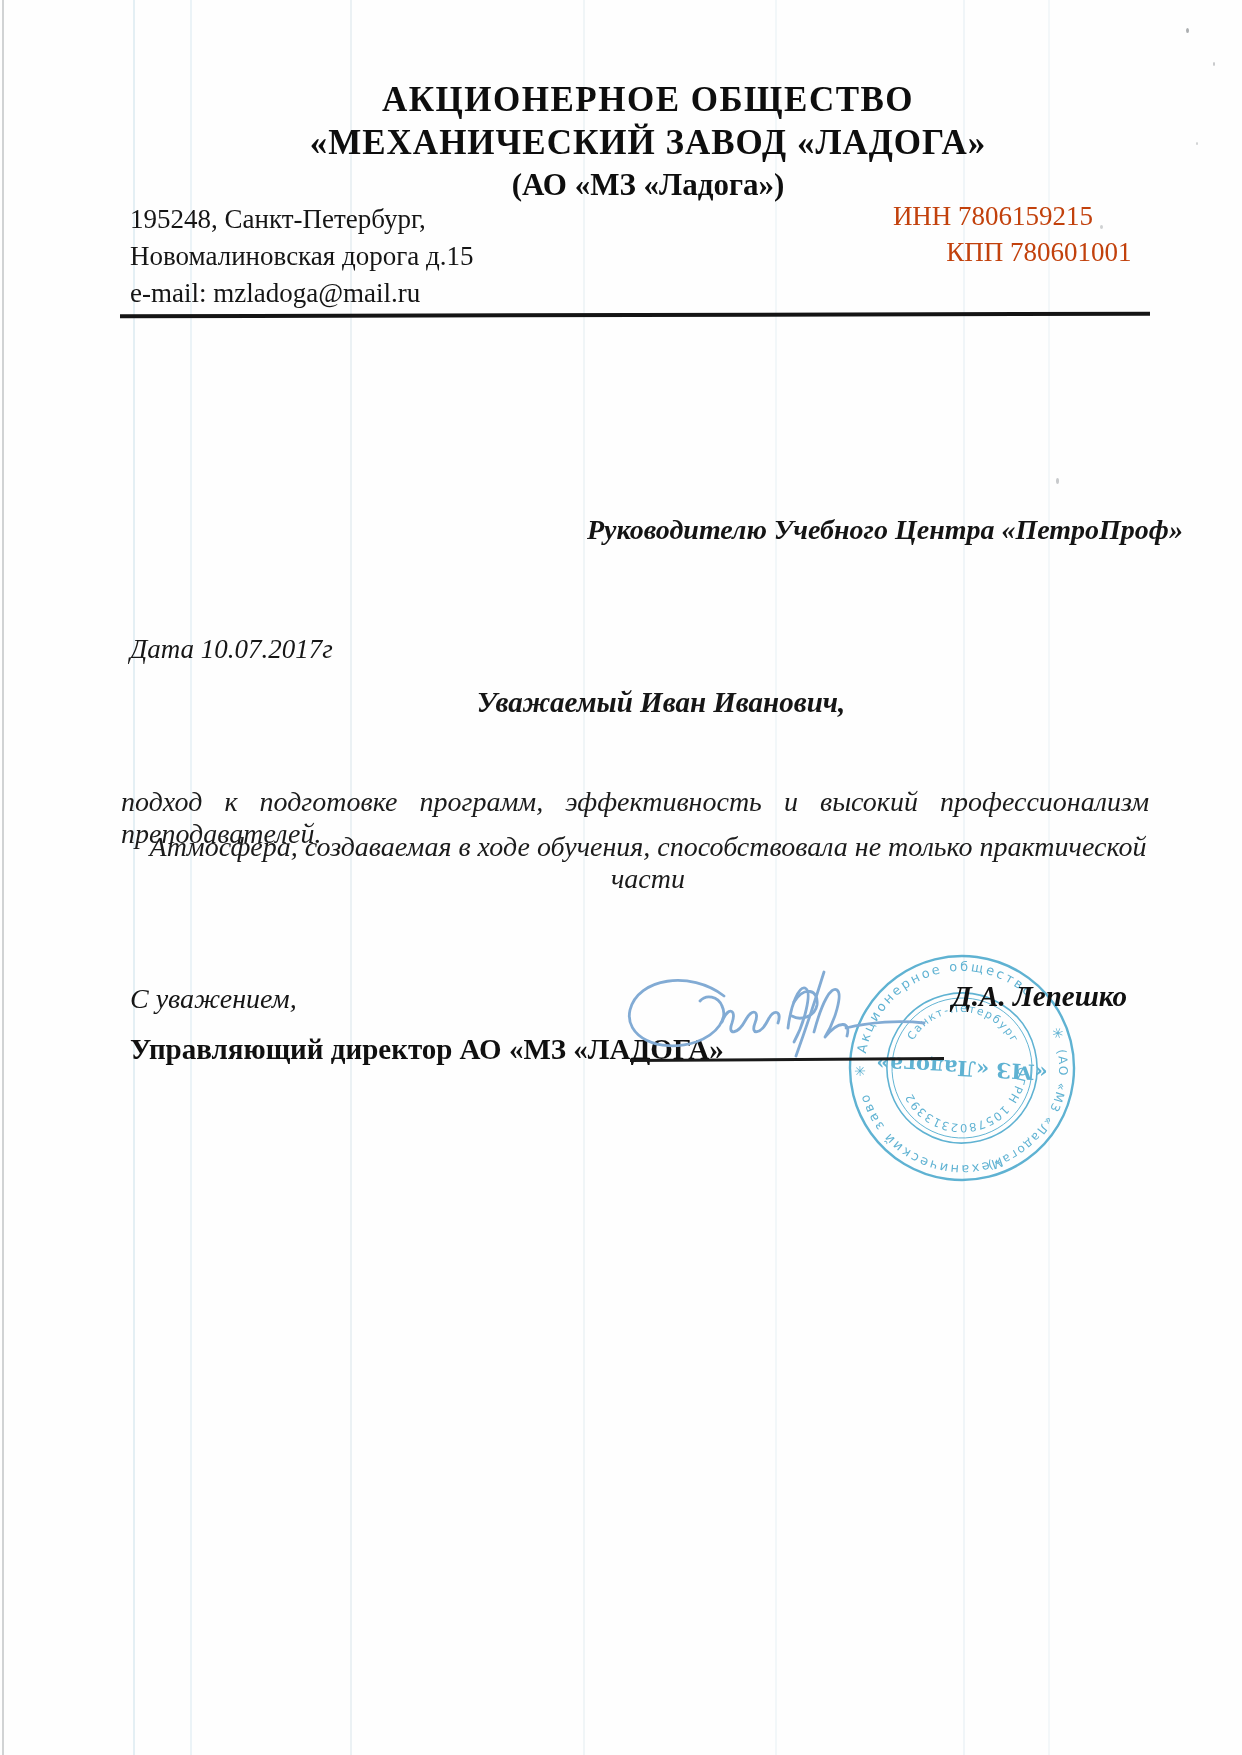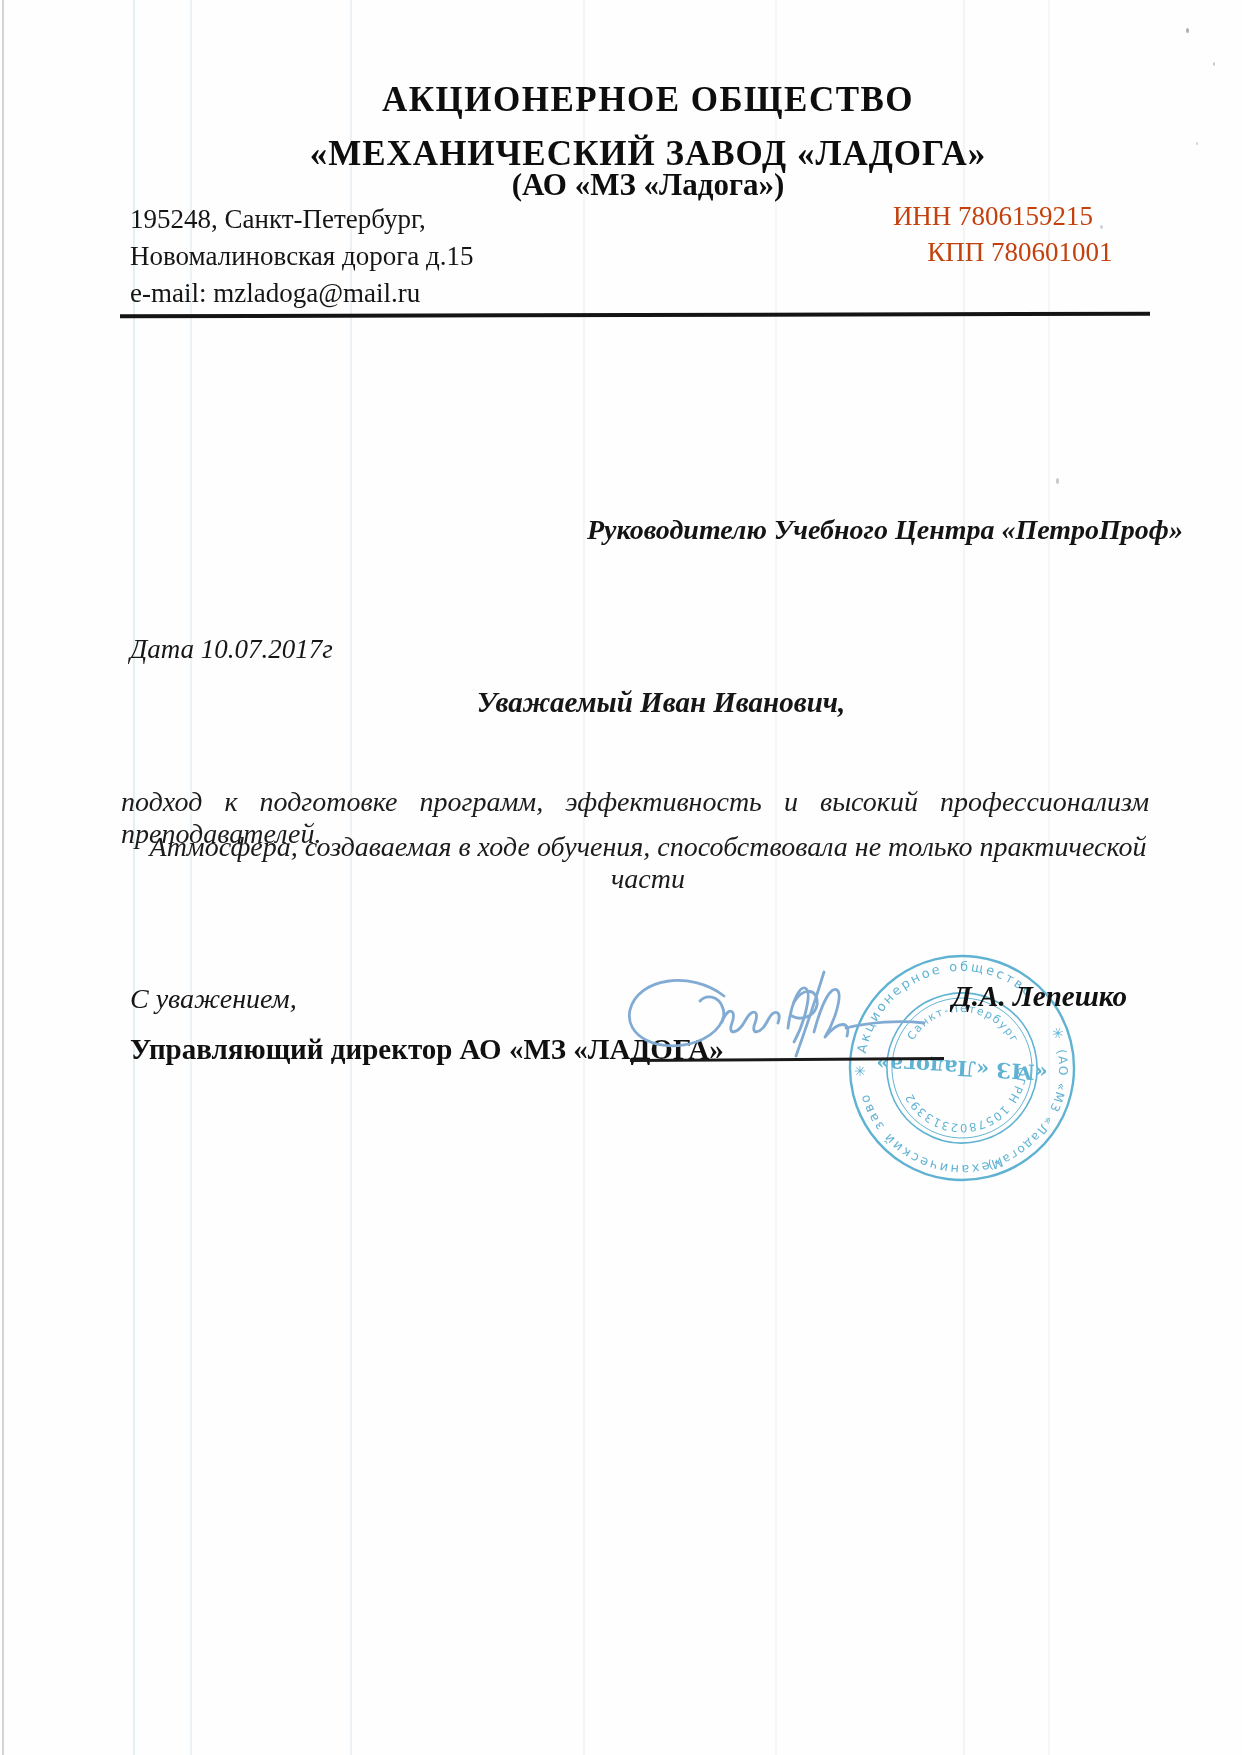"«МЕХАНИЧЕСКИЙ ЗАВОД «ЛАДОГА»" .h2 { margin-top: 11px -> none }
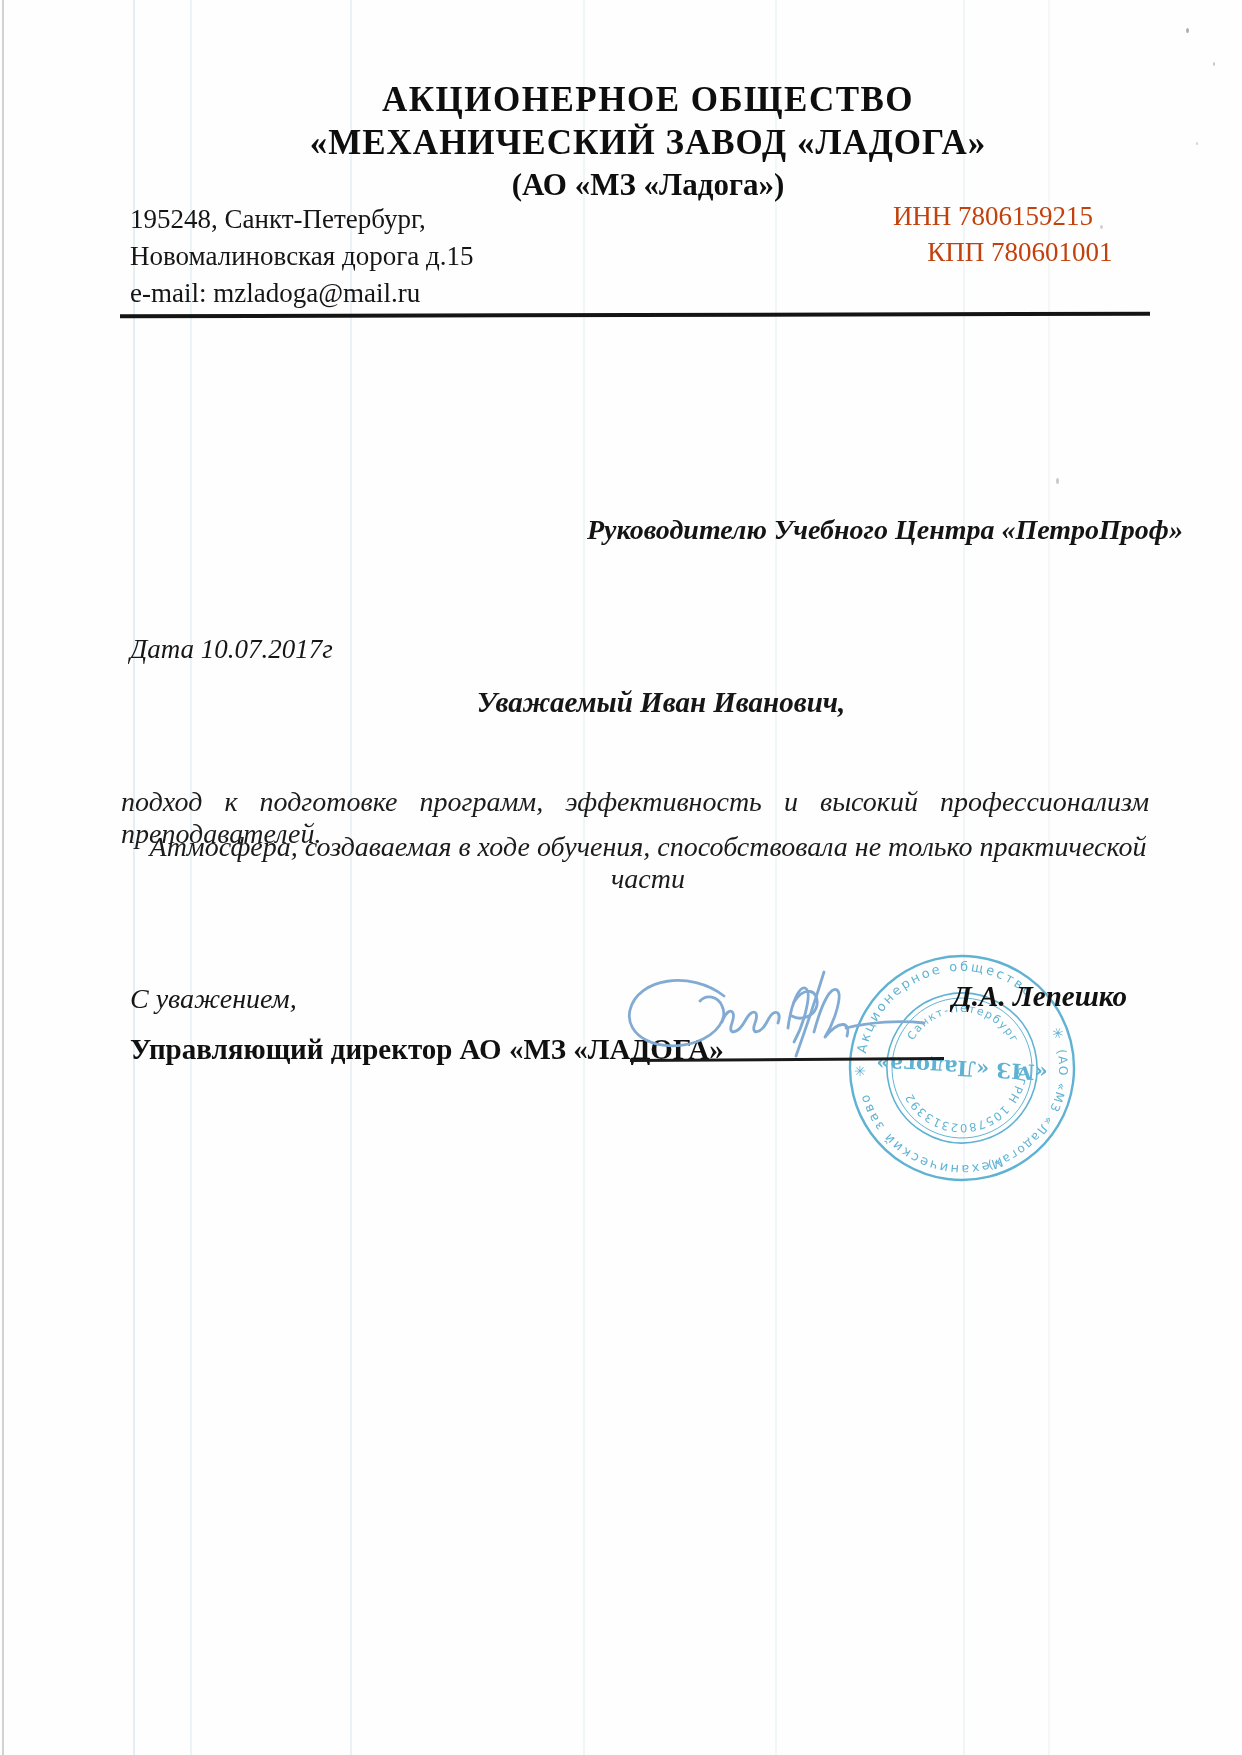"КПП 780601001" div.abs { left: 897px -> 916px }
